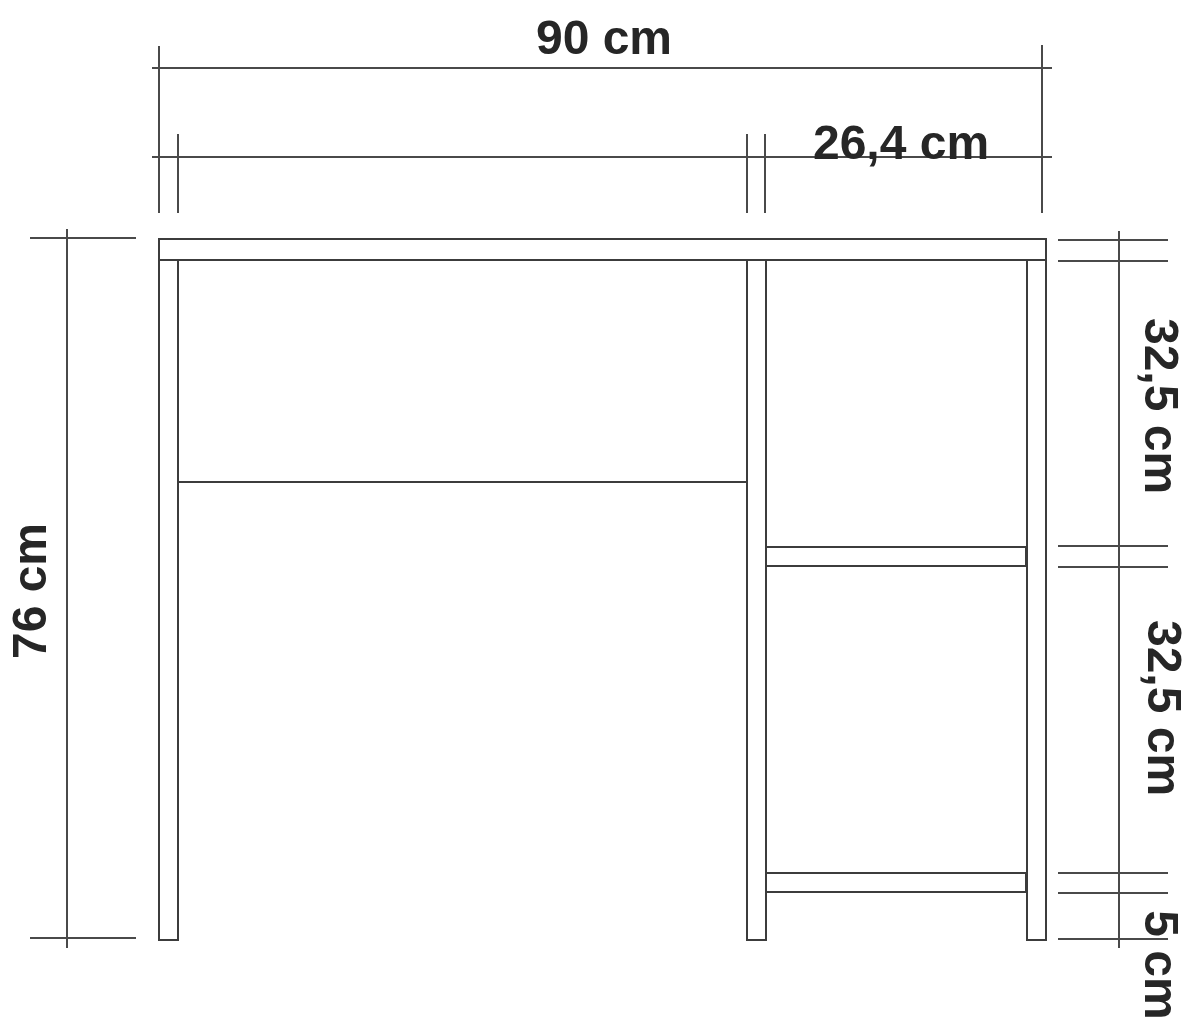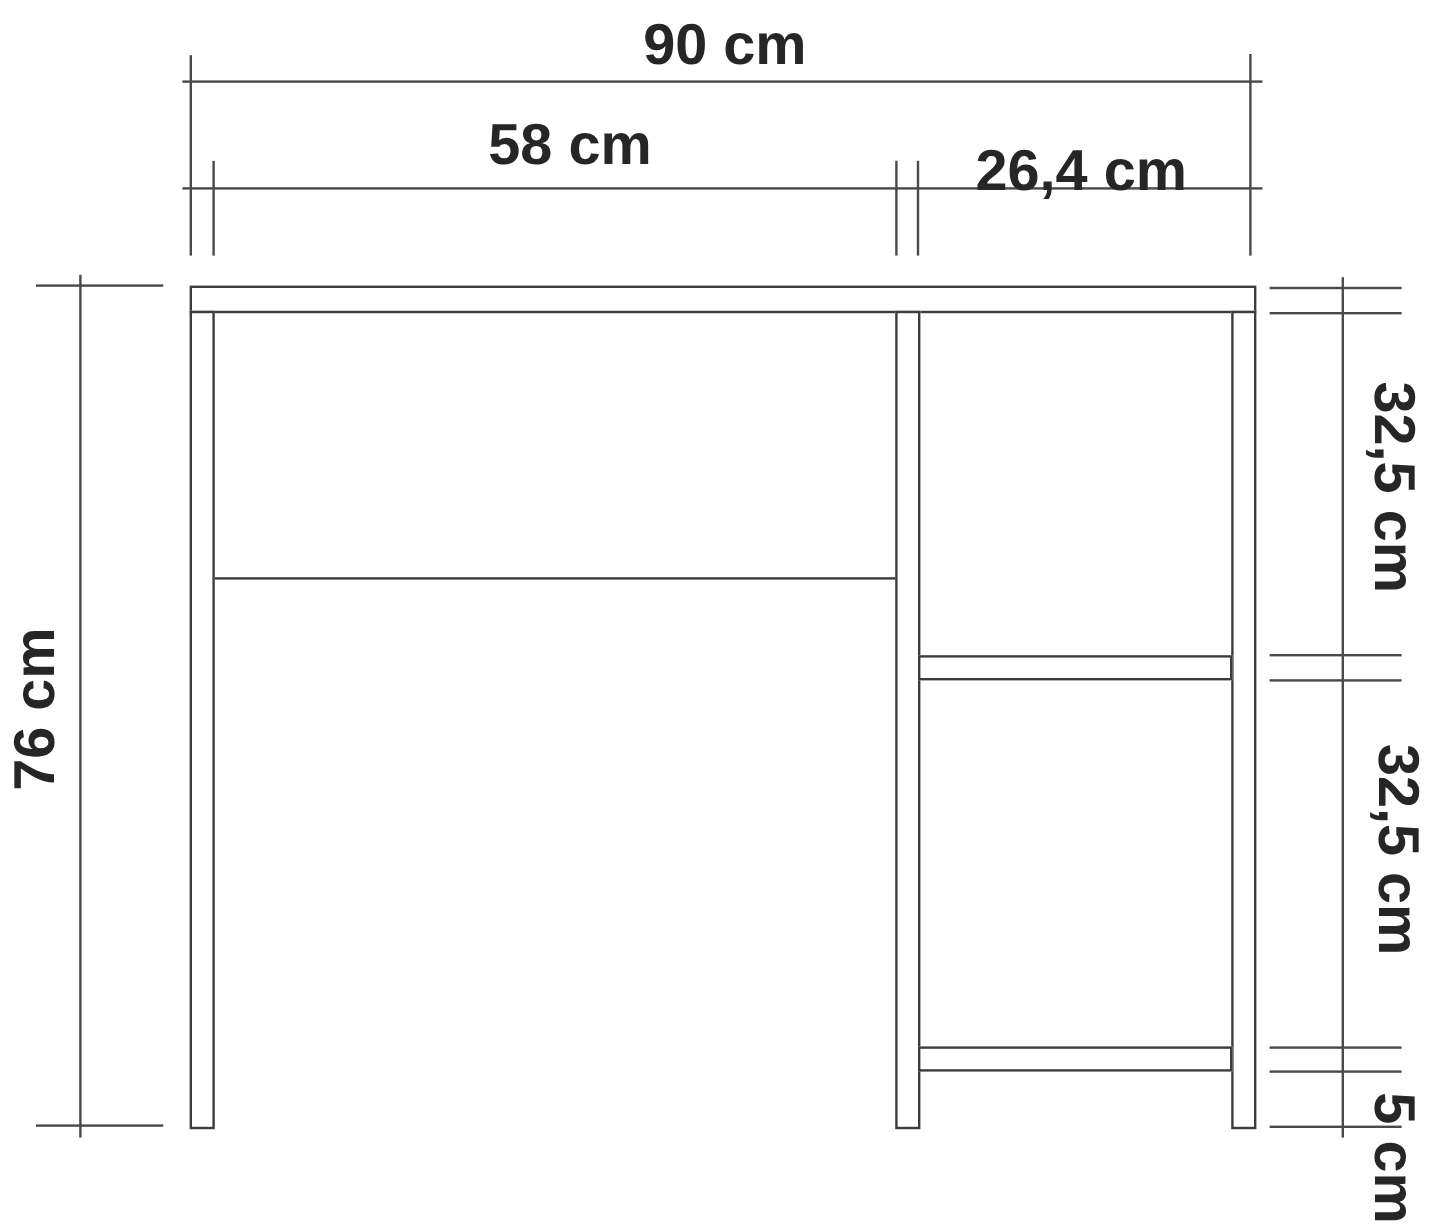"58 cm" div.lbl { html: <div>58 cm</div> -> none }
